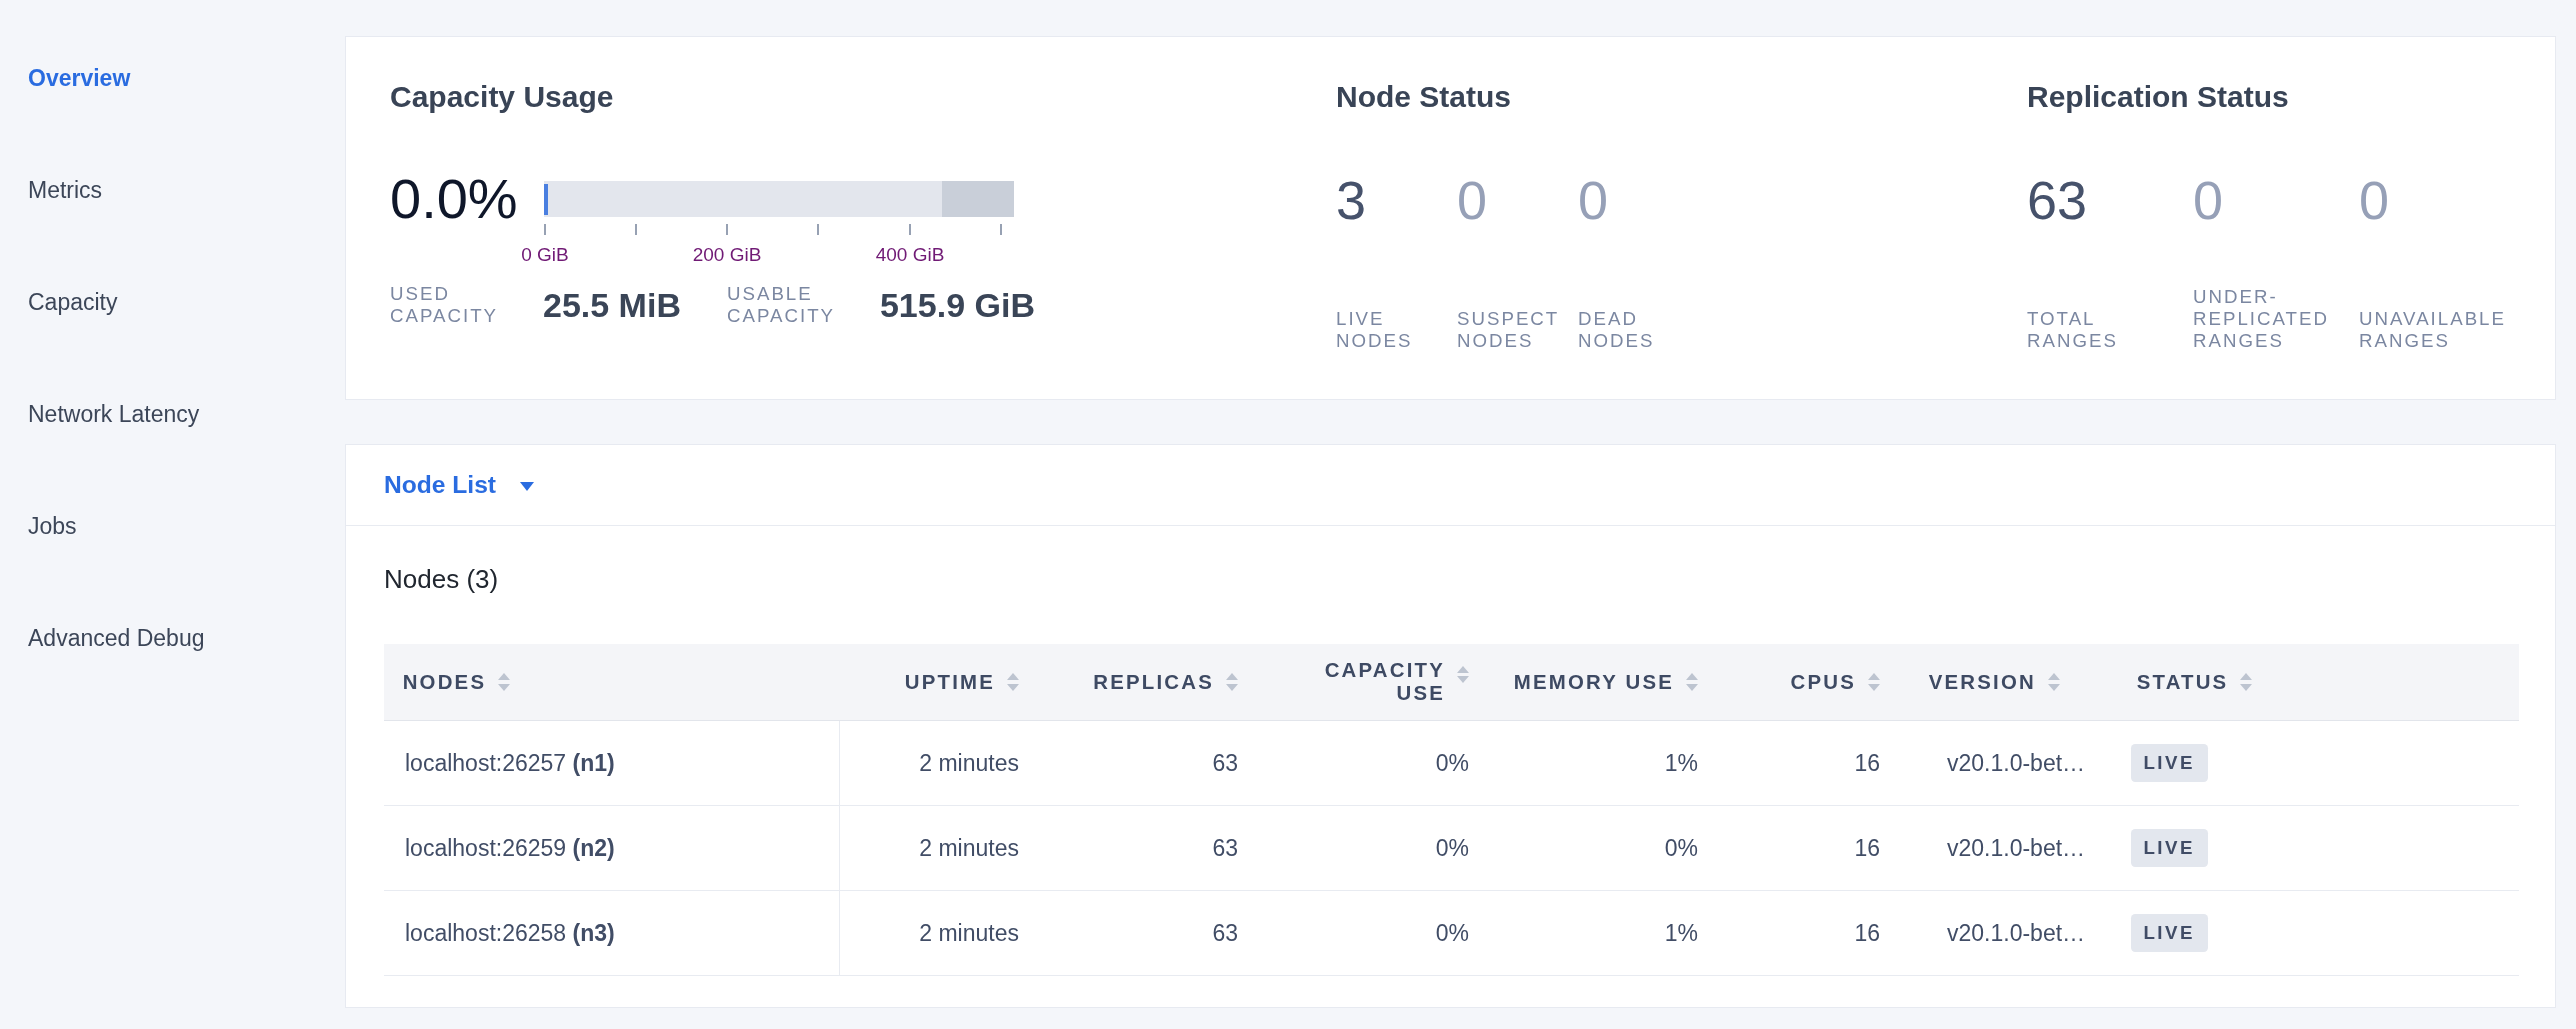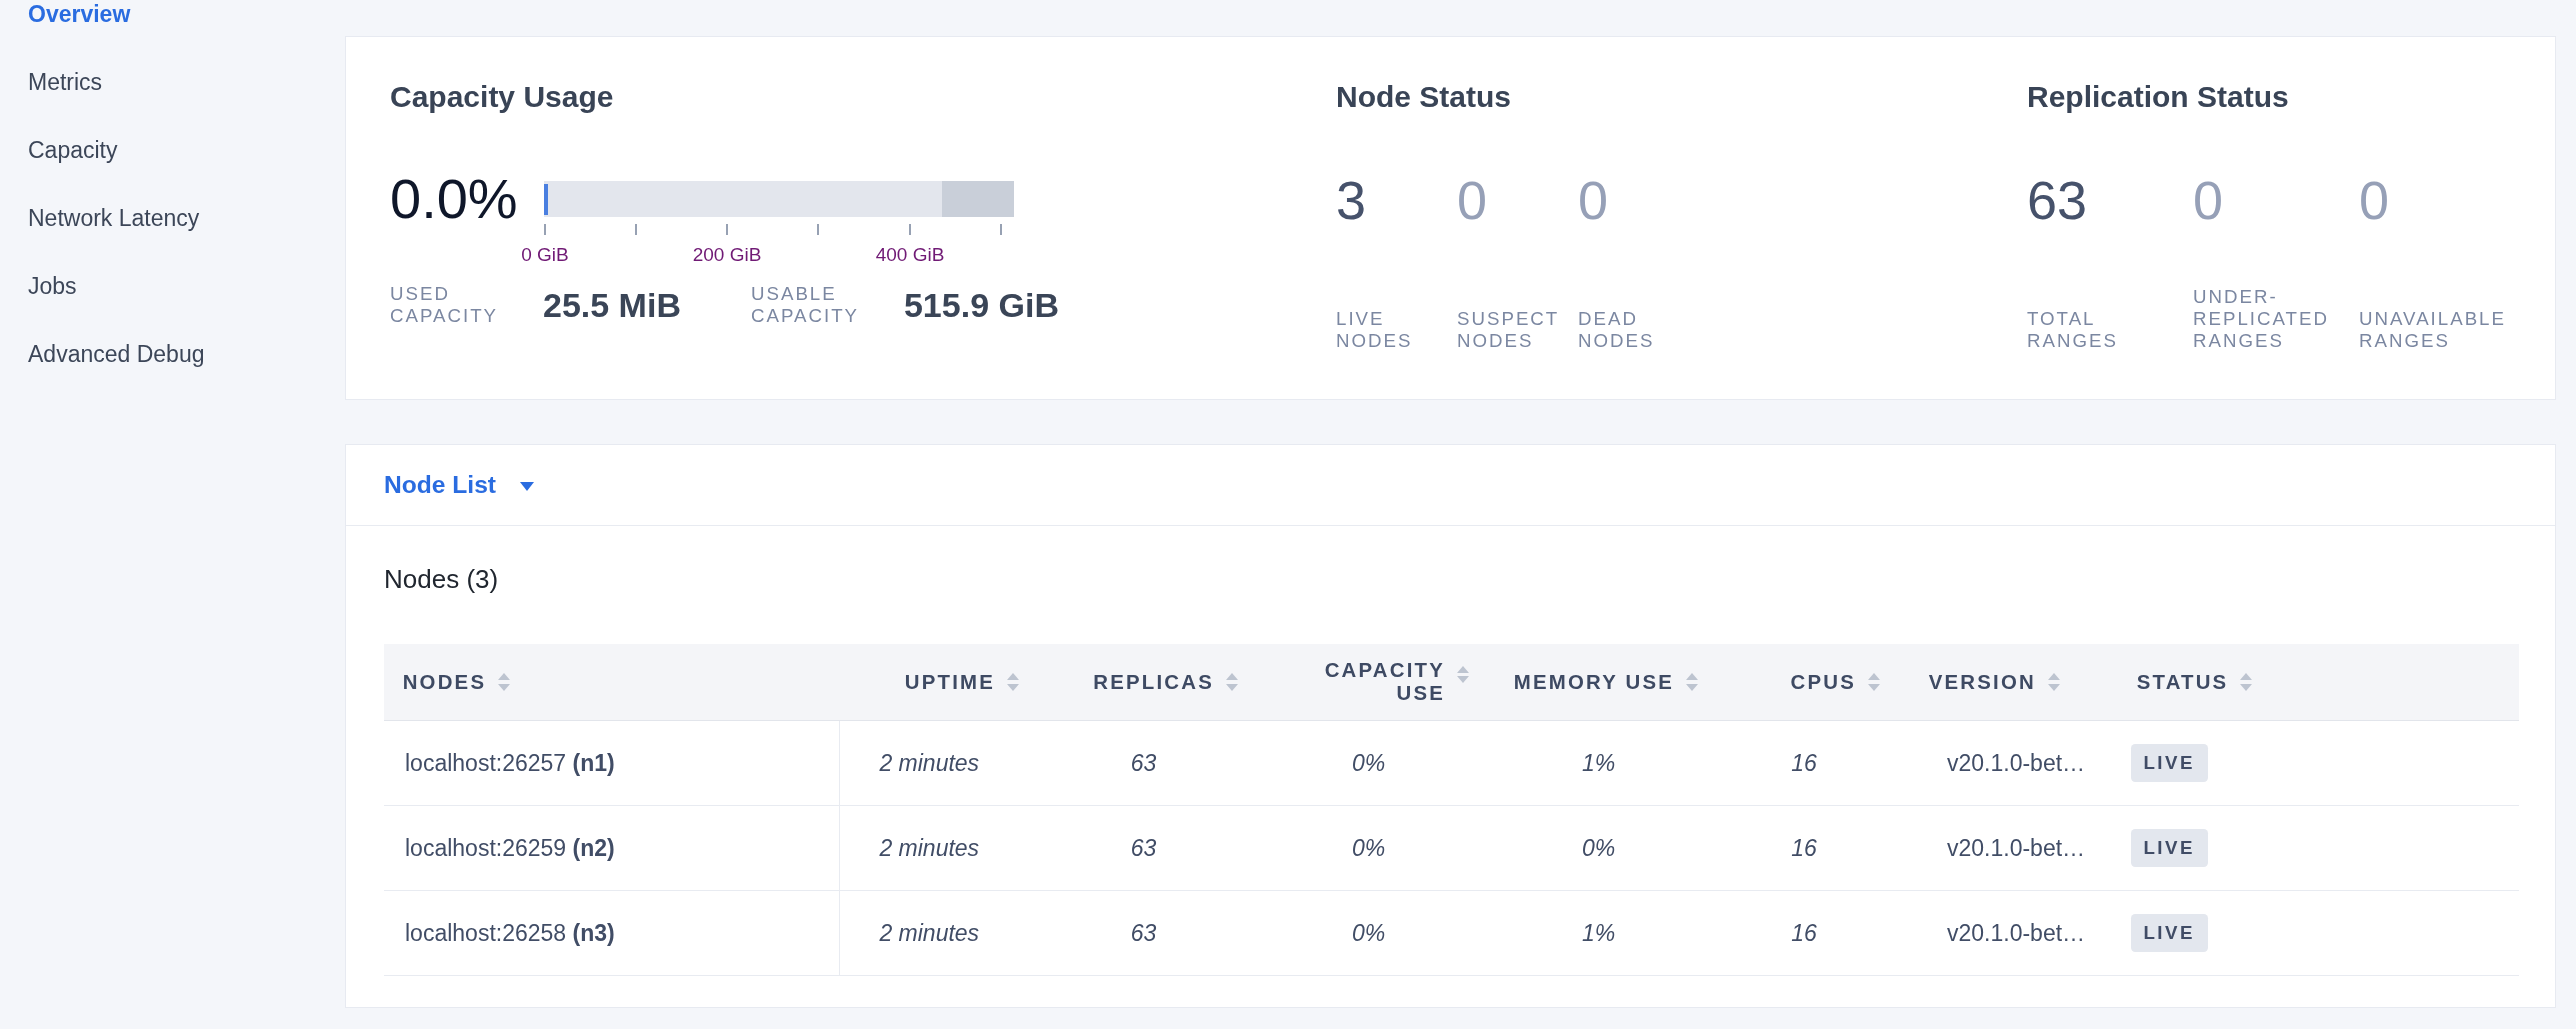"Overview" .side-item { align-items: flex-start -> center; margin-top: none -> 44px }
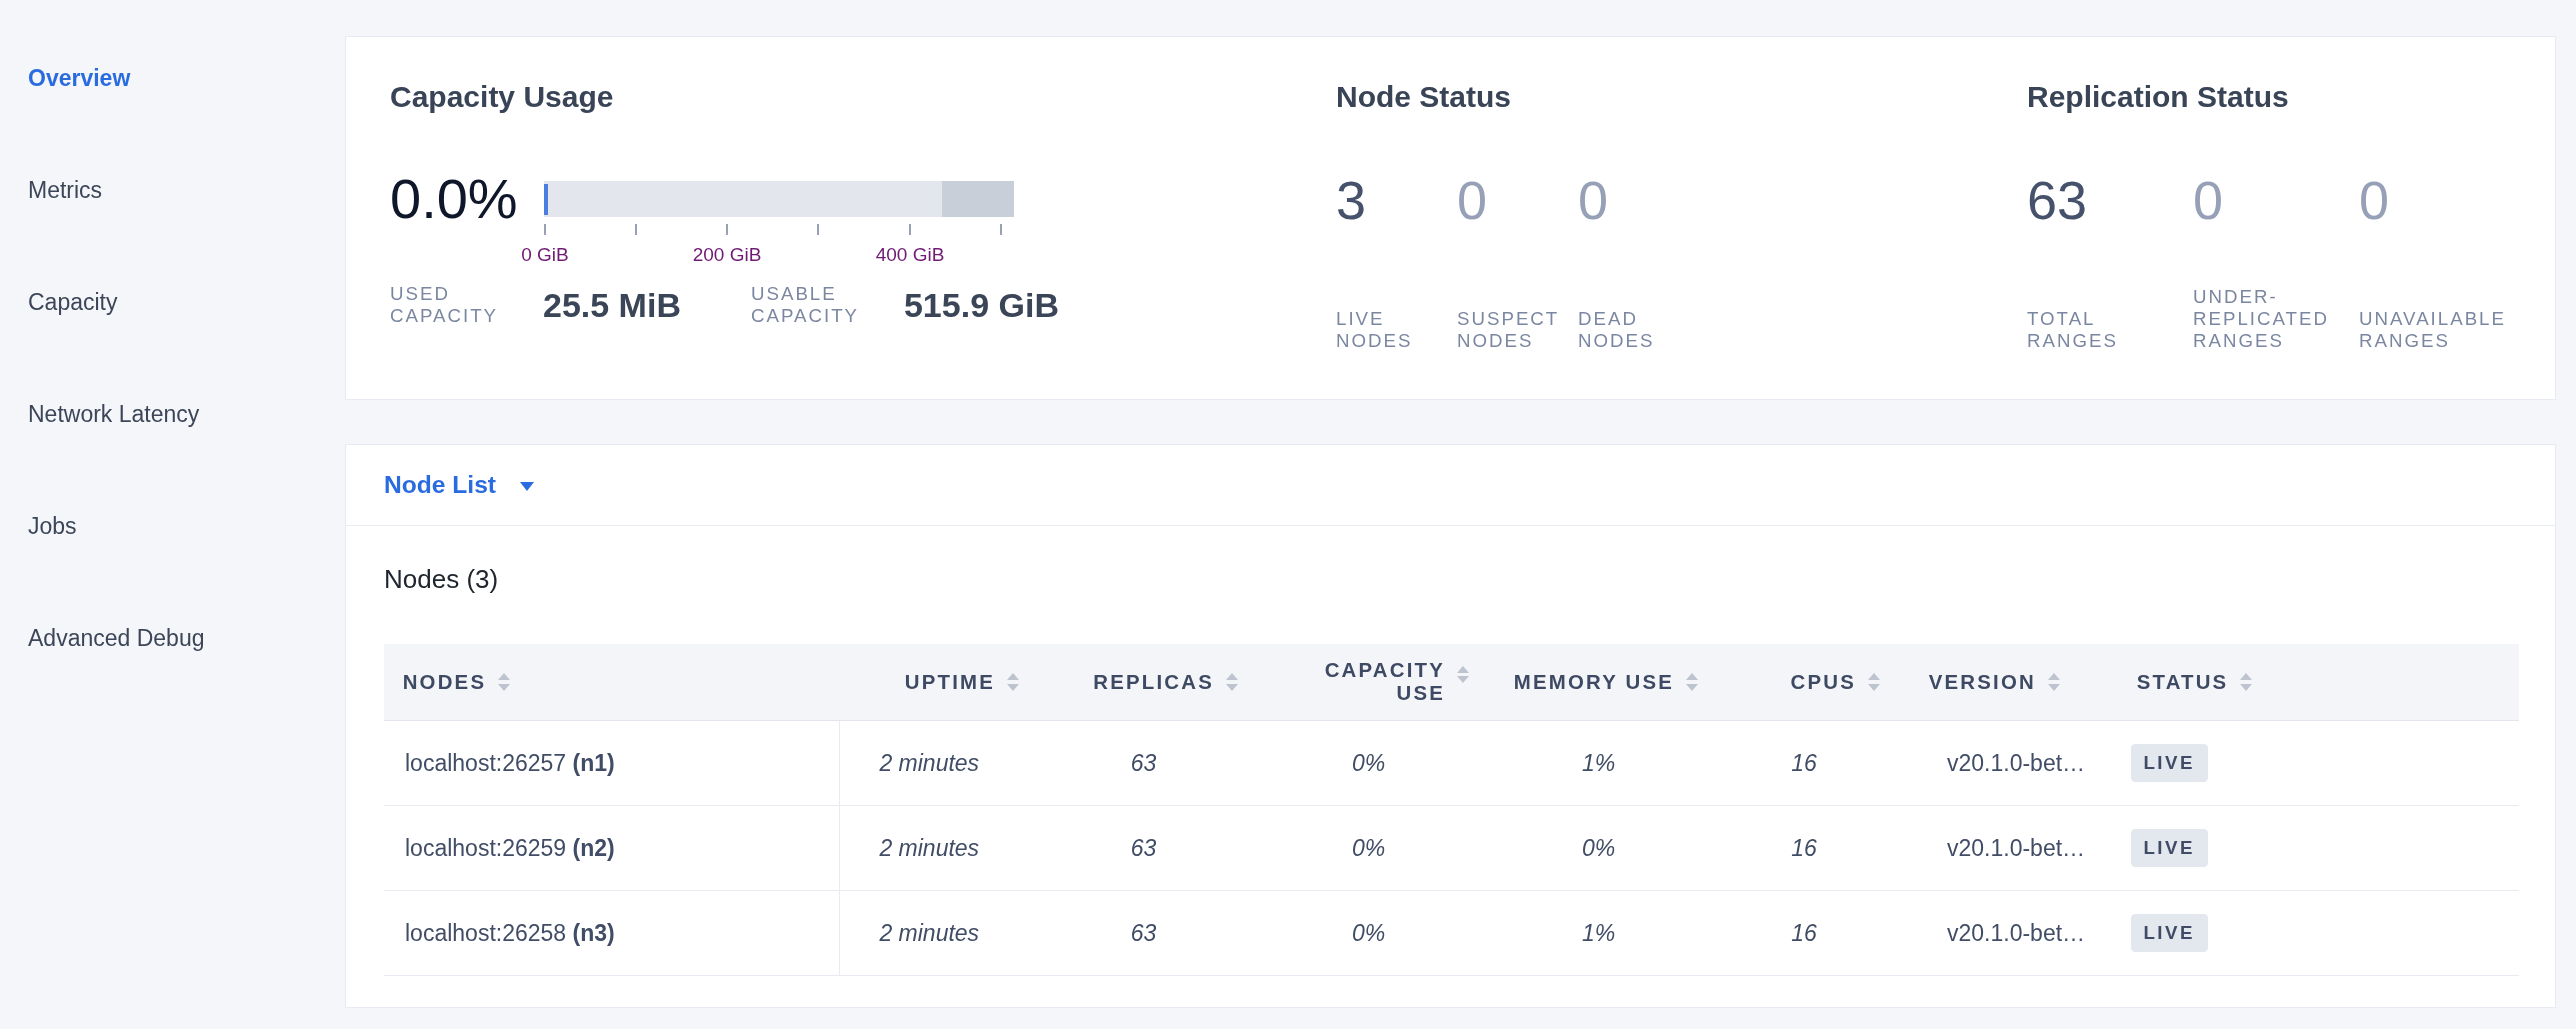"25.5 MiB" .cap-value { margin-right: 70px -> 46px }
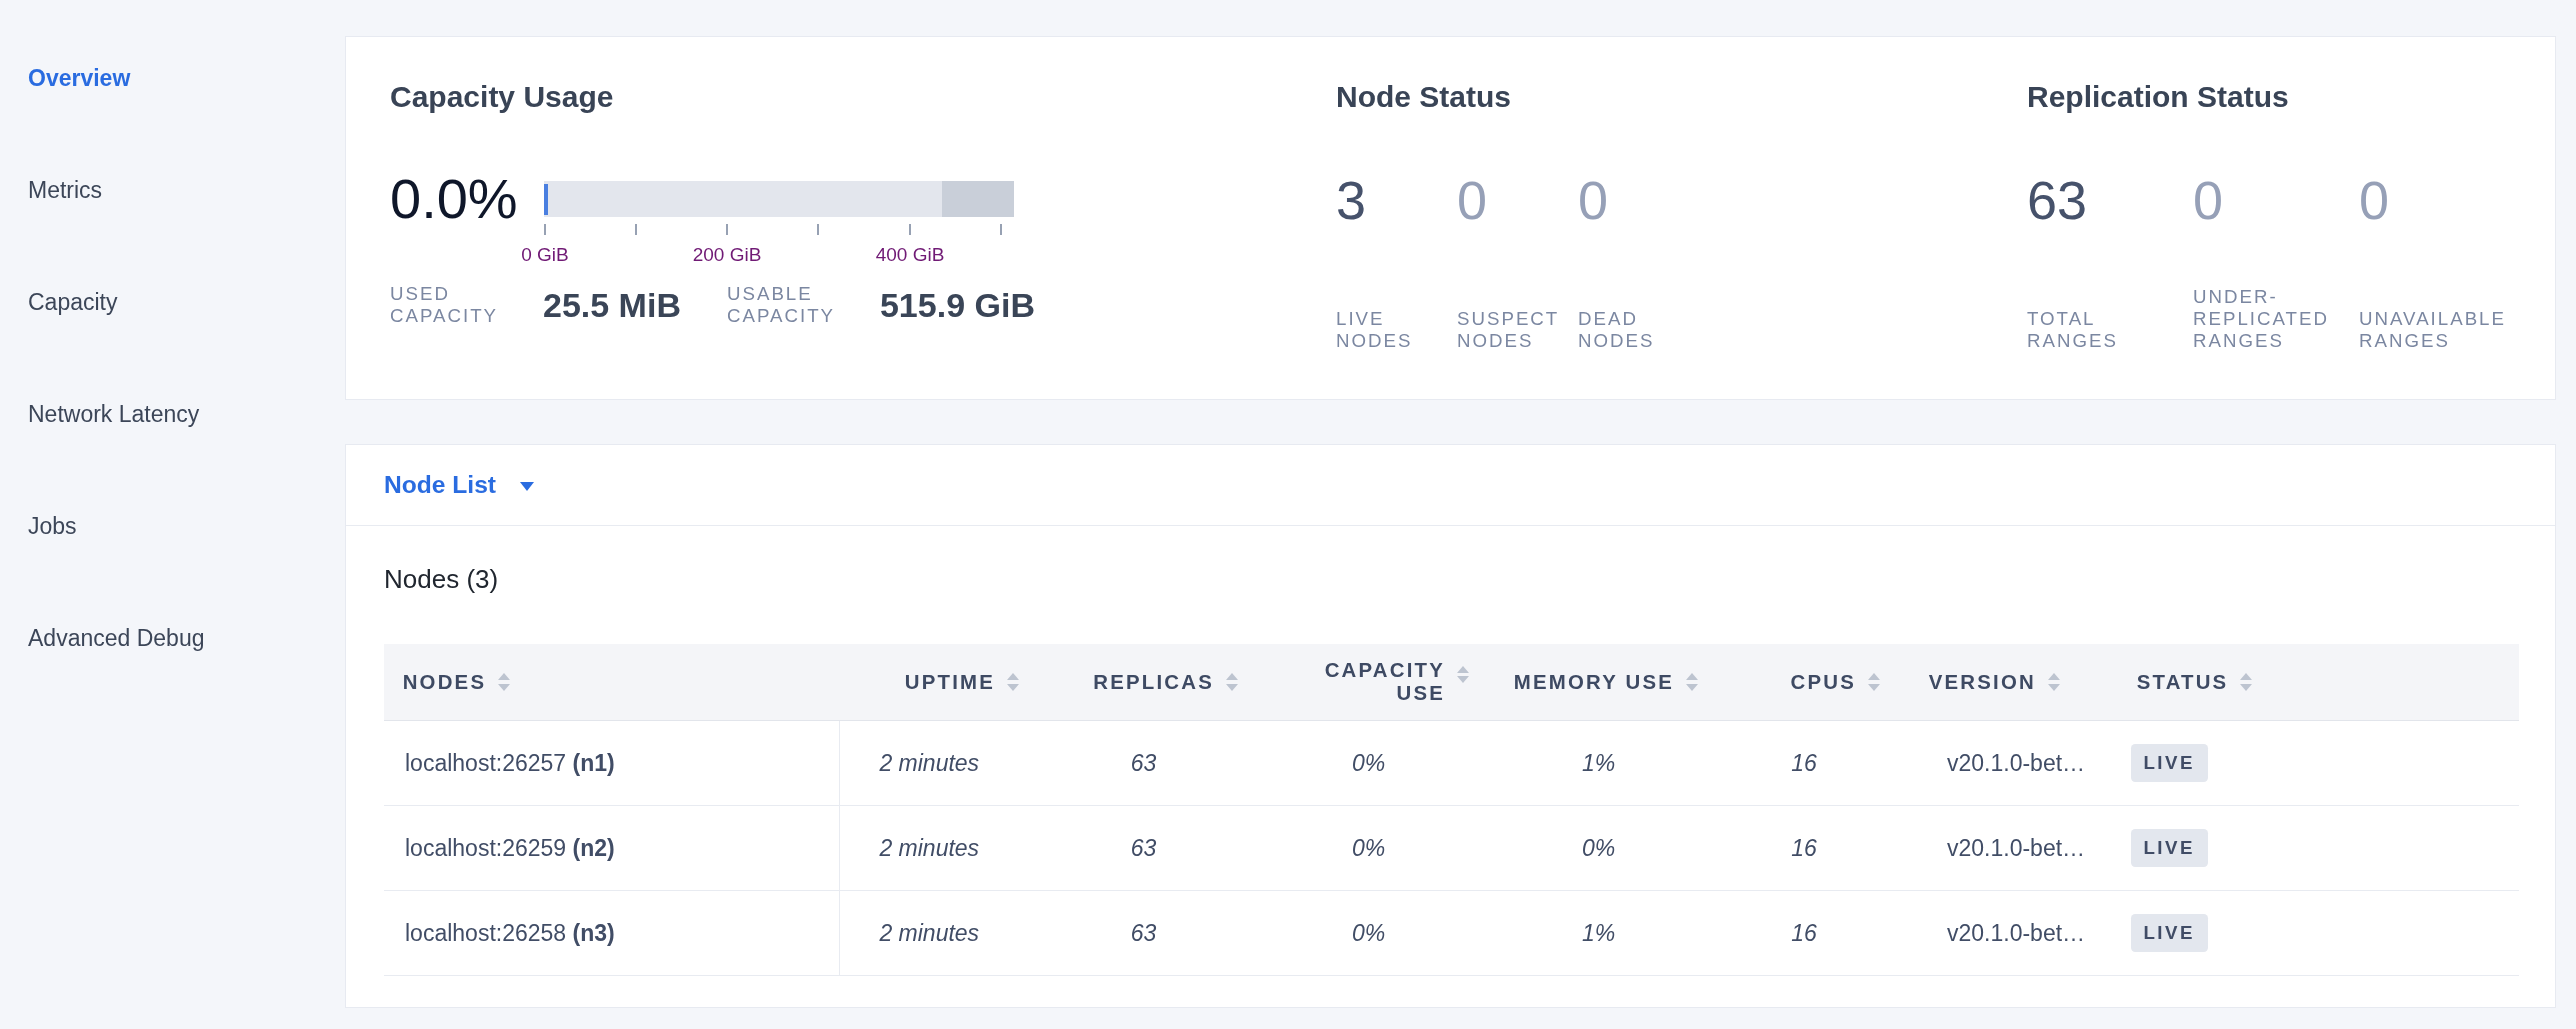"2 minutes" td.al-right { font-style: italic -> none; text-align: center -> right }
